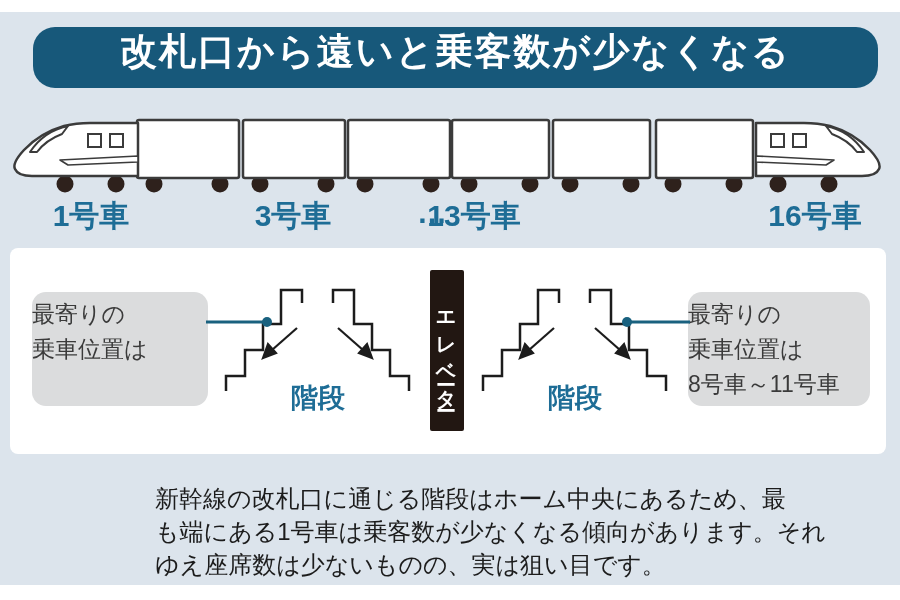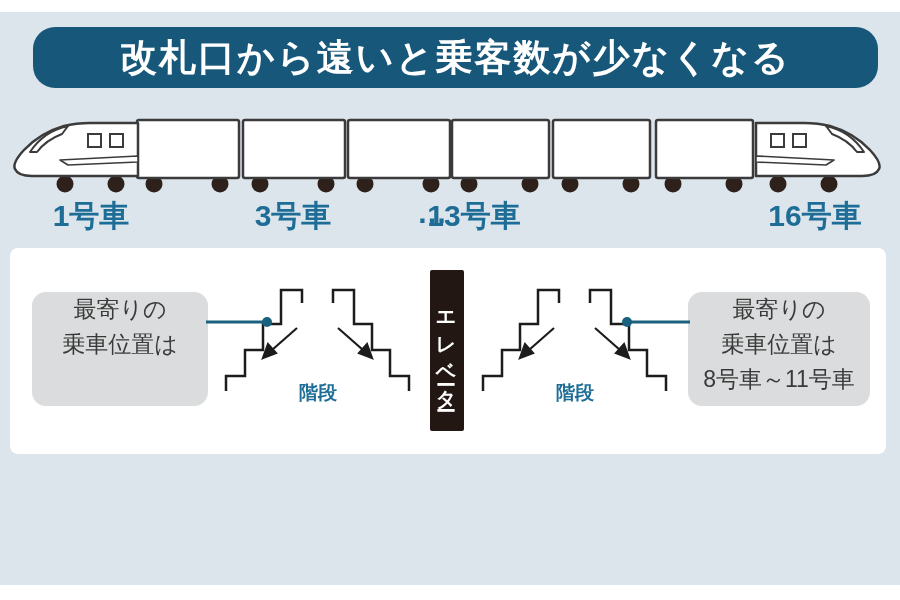"改札口から遠いと乗客数が少なくなる" .banner { align-items: center -> none }
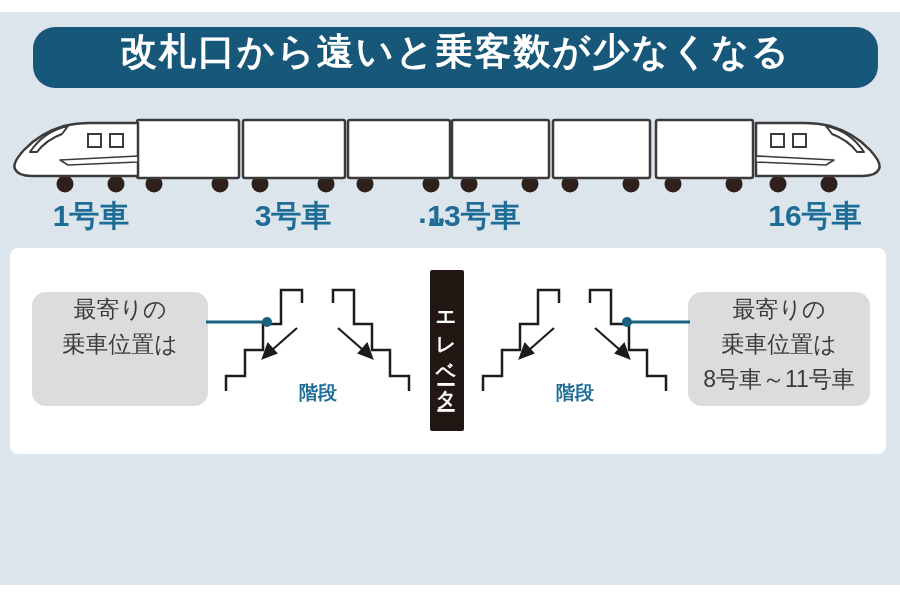"最寄りの" .note { padding-top: none -> 5px; text-align: center -> left }
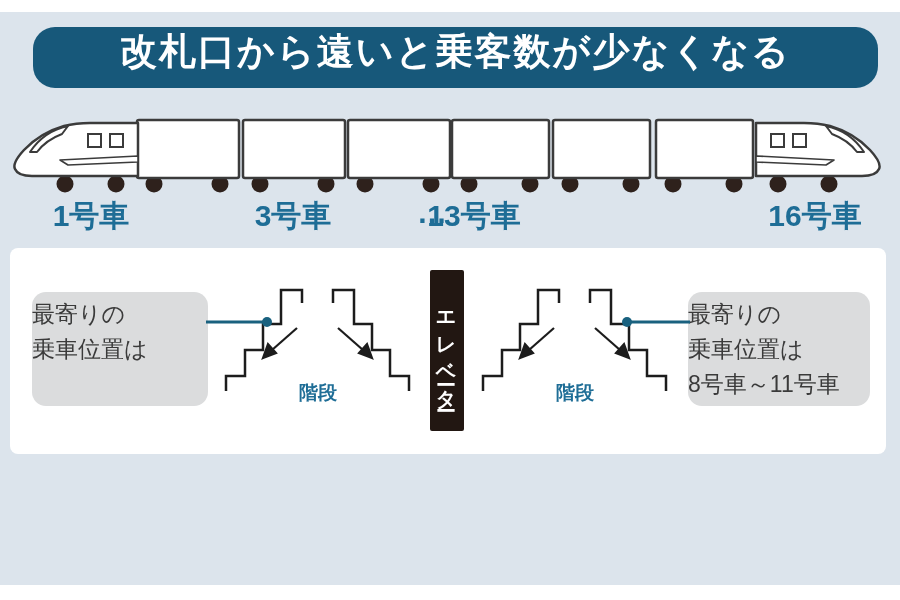"階段" .stairs-label { font-size: 19px -> 27px }
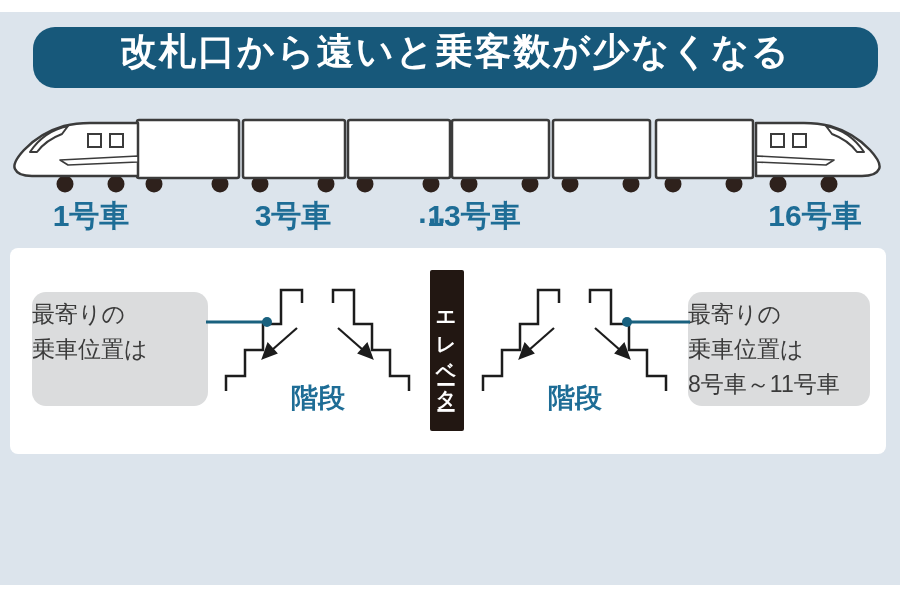"新幹線の改札口に通じる階段はホーム中央にあるため、最" div.caption { html: none -> <div> <div>新幹線の改札口に通じる階段はホーム中央にあるため、最</div> <div>も端にある1号車は乗客数が少なくなる傾向があります。それ</div> <div>ゆえ座席数は少ないものの、実は狙い目です。</div> </div> }
